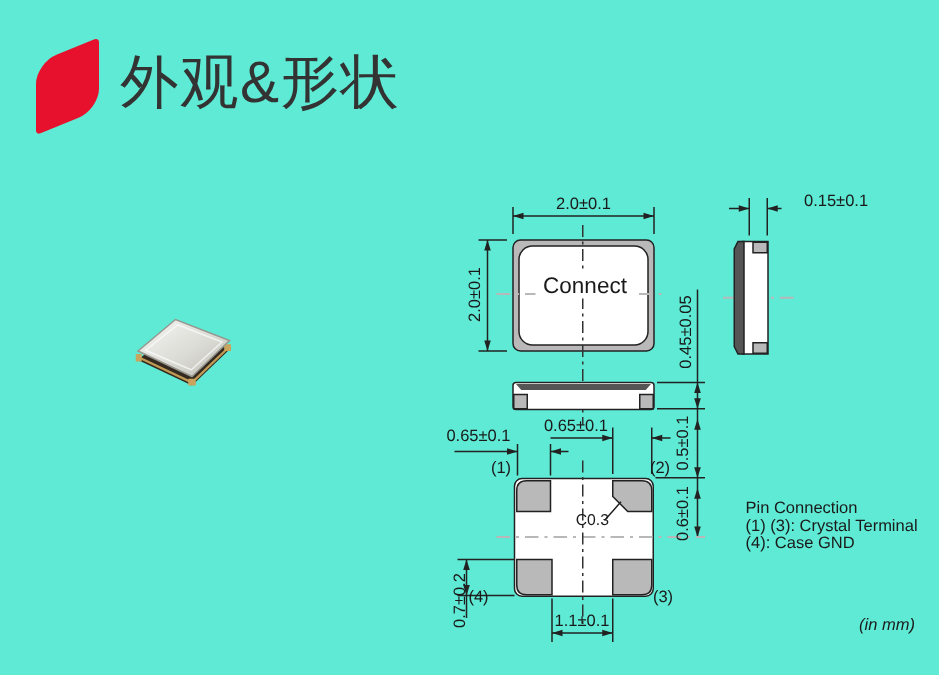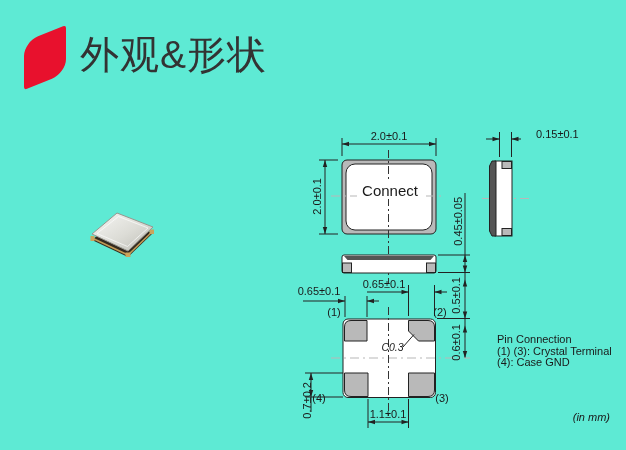"C0.3" div.lbl { font-style: italic -> none; text-align: center -> right }
